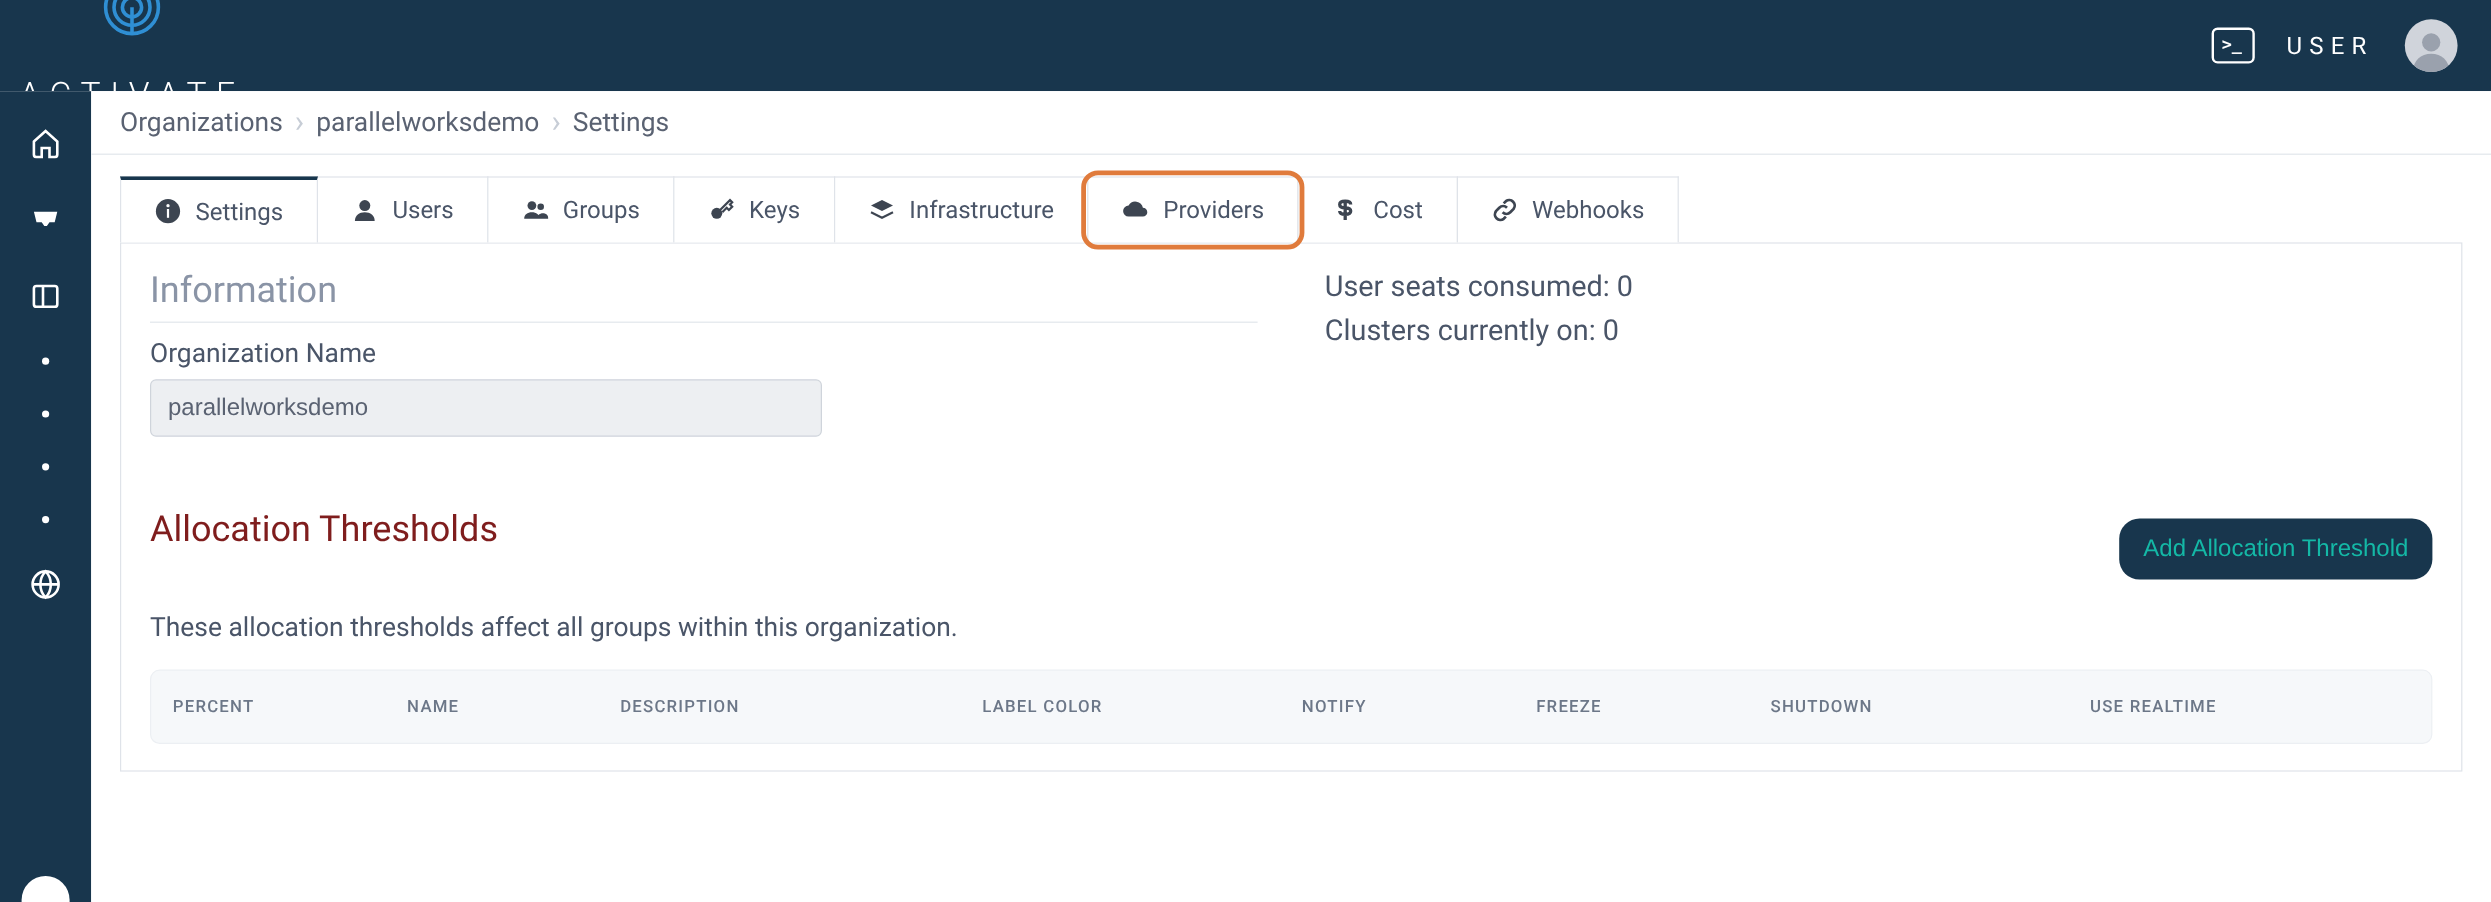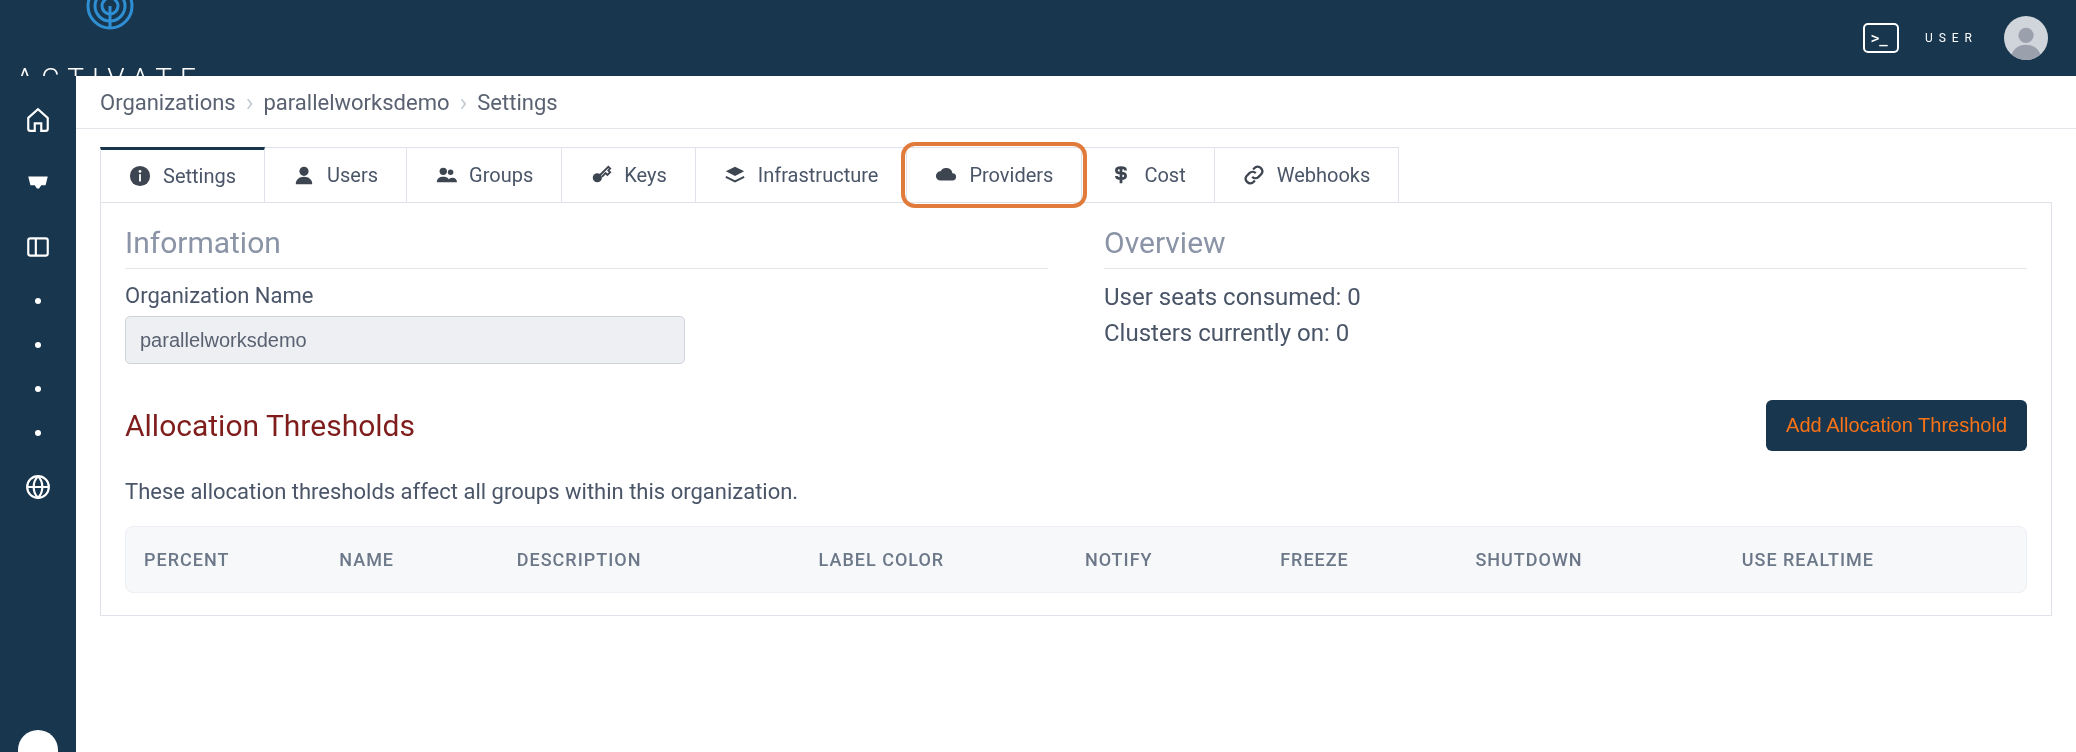"USER" .user-label { font-size: 12px -> 20px }
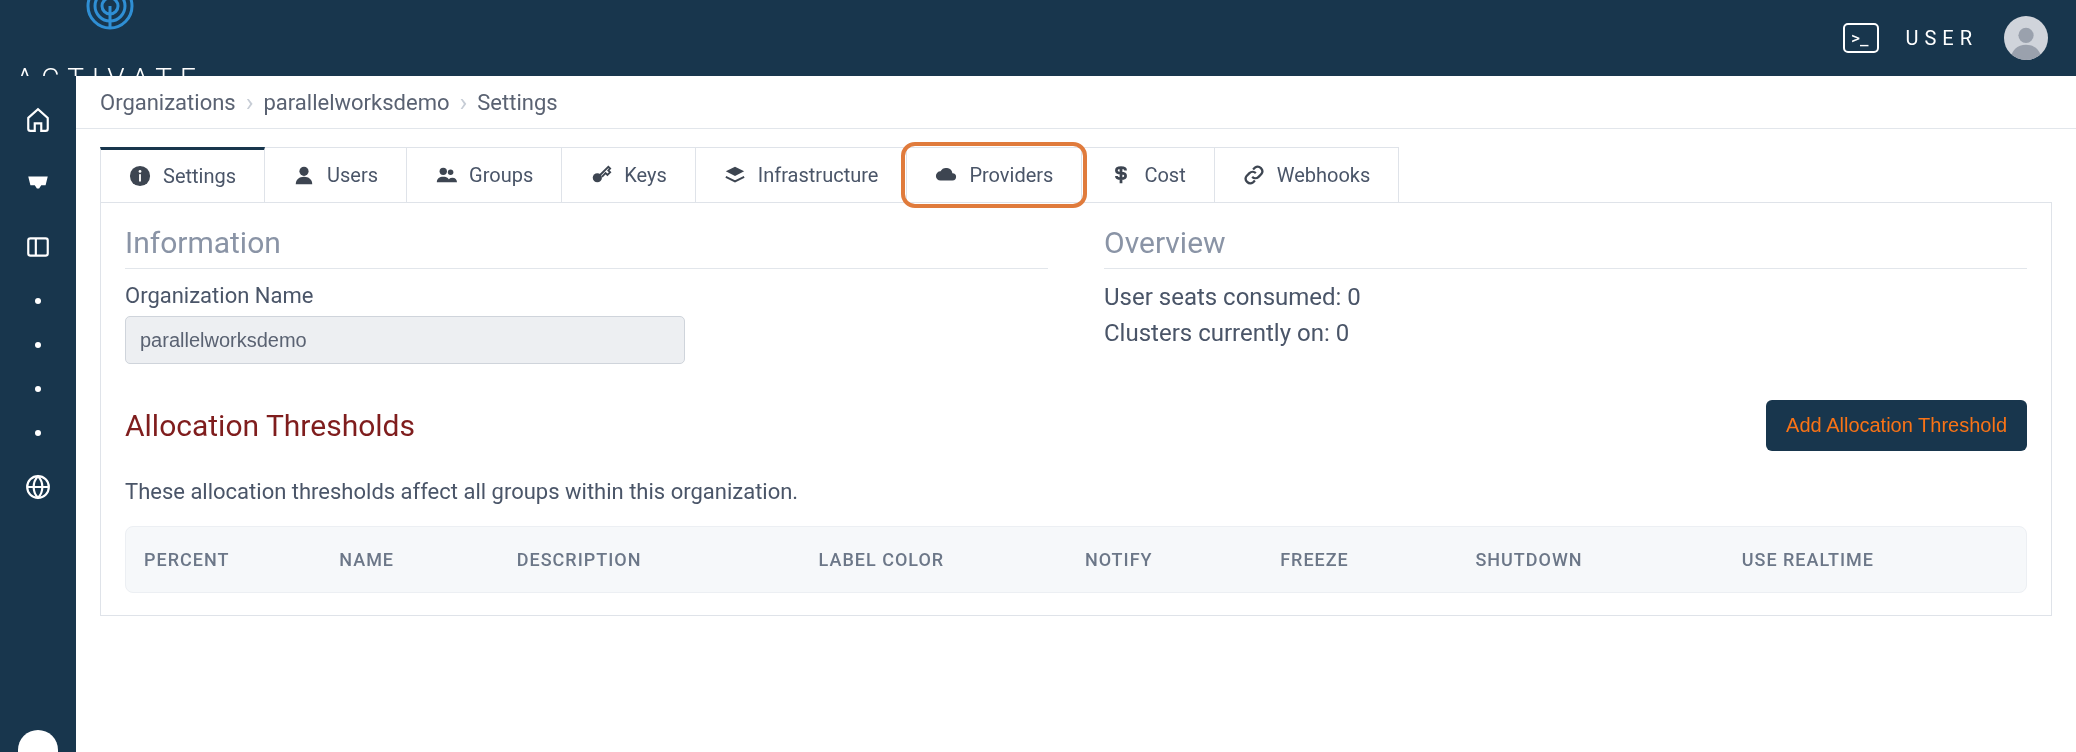"Overview" div.section-title { html: <div>Overview</div> -> none }
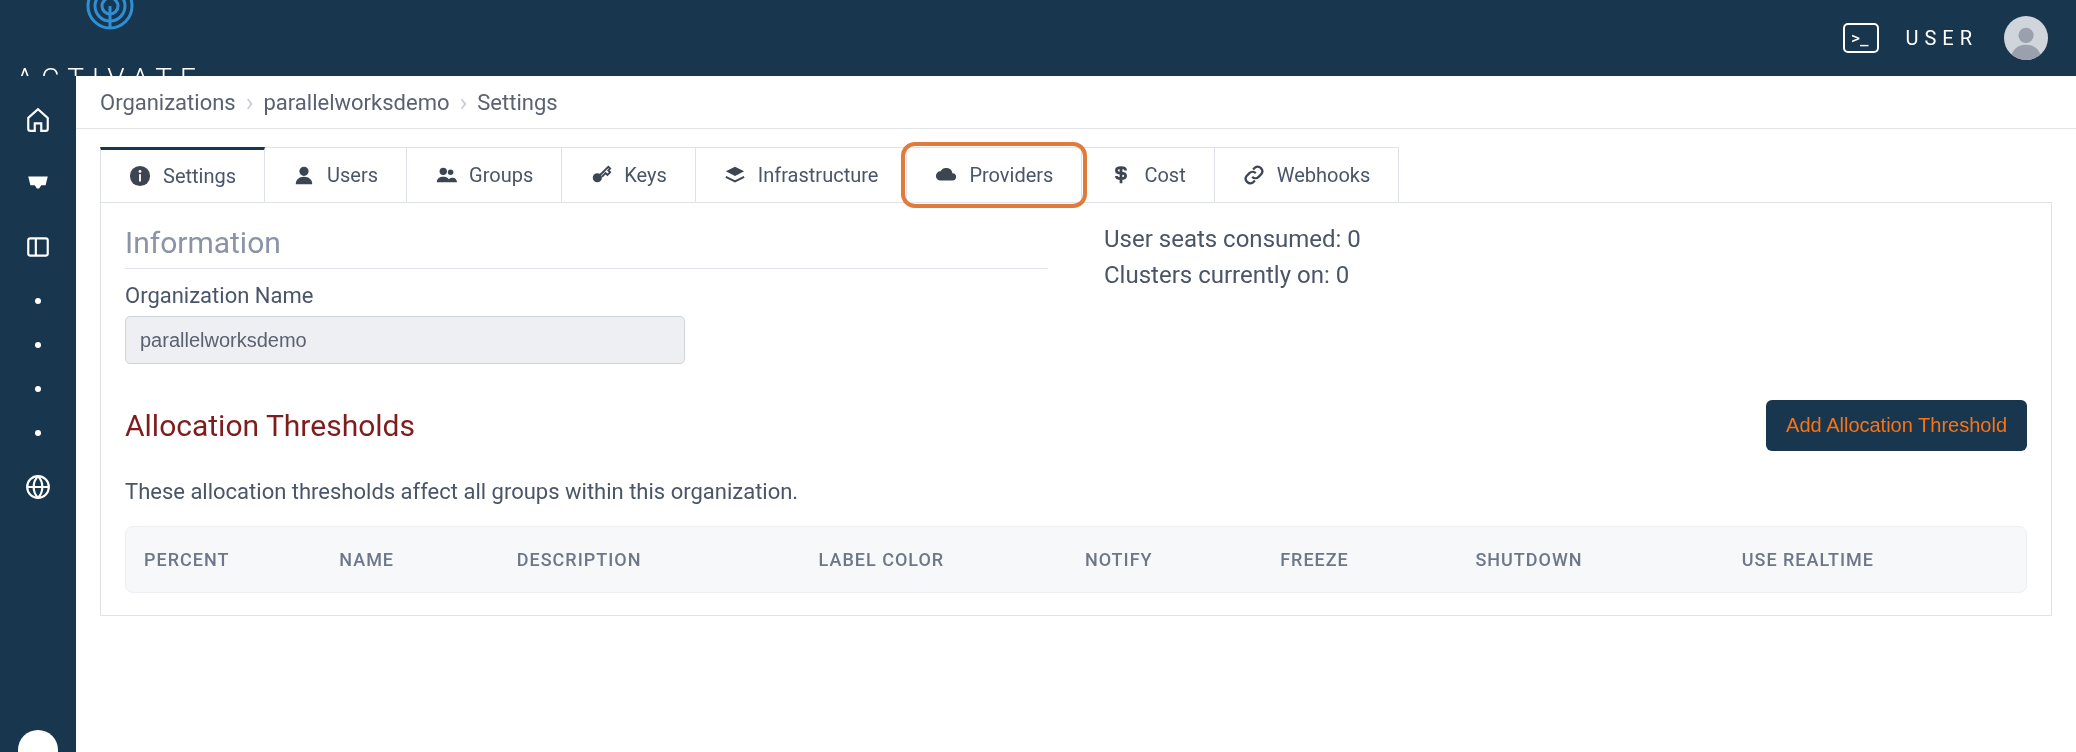"Add Allocation Threshold" .add-btn { border-radius: 6px -> 17px; color: #f97316 -> #14b8a6; margin-top: none -> 32px }
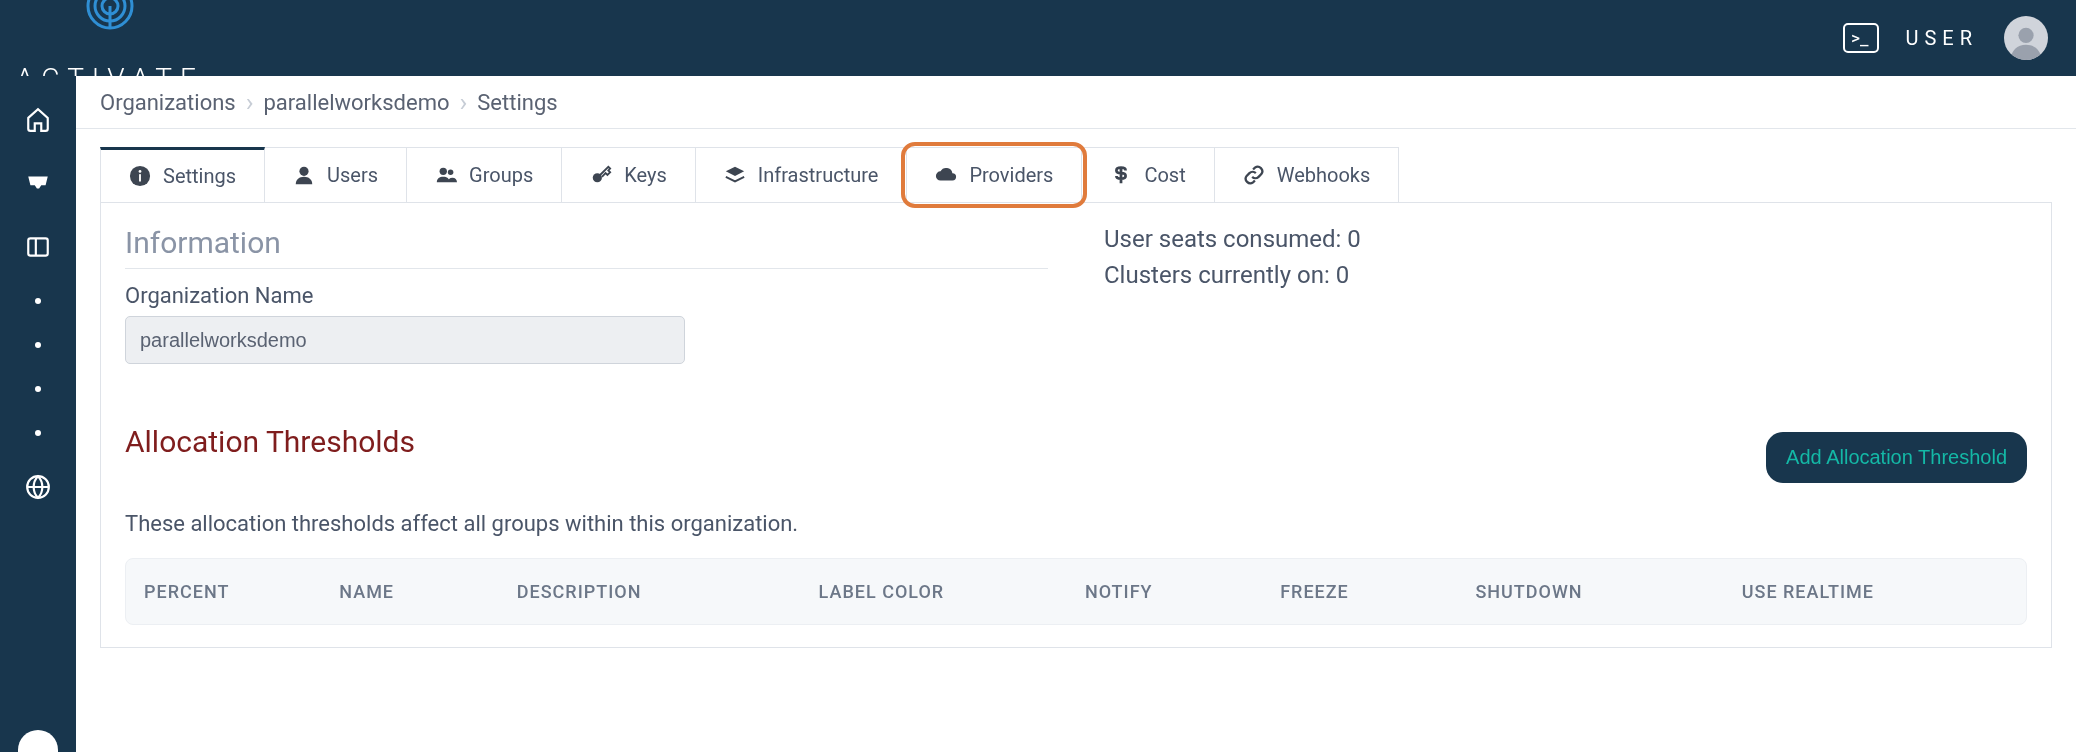"PERCENT" .thresh-table-head { font-size: 18px -> 14px }
